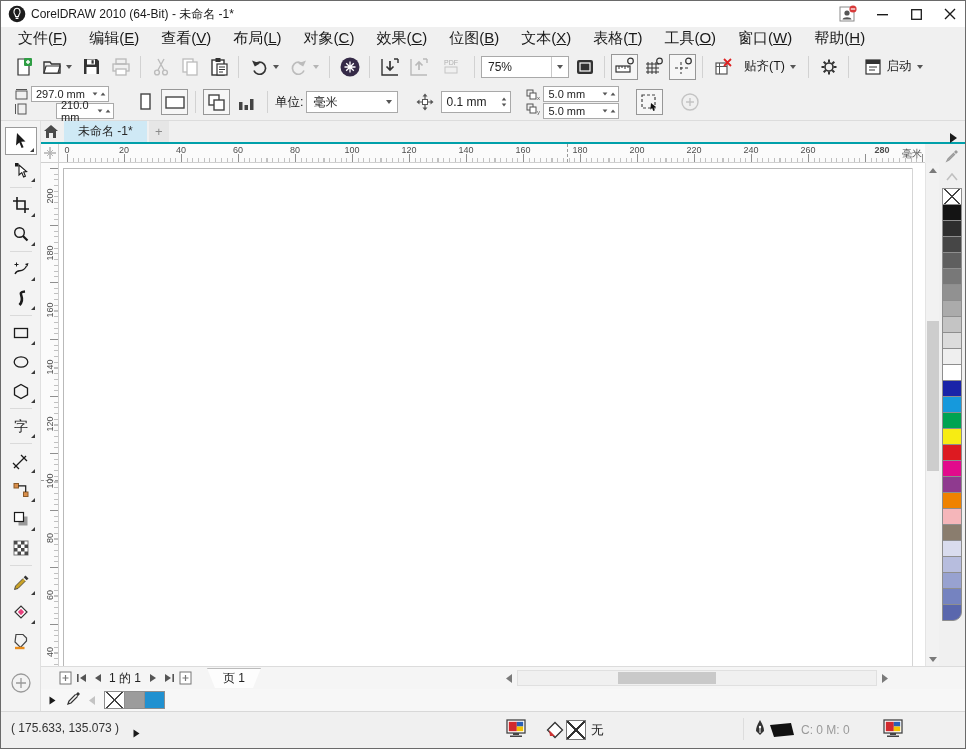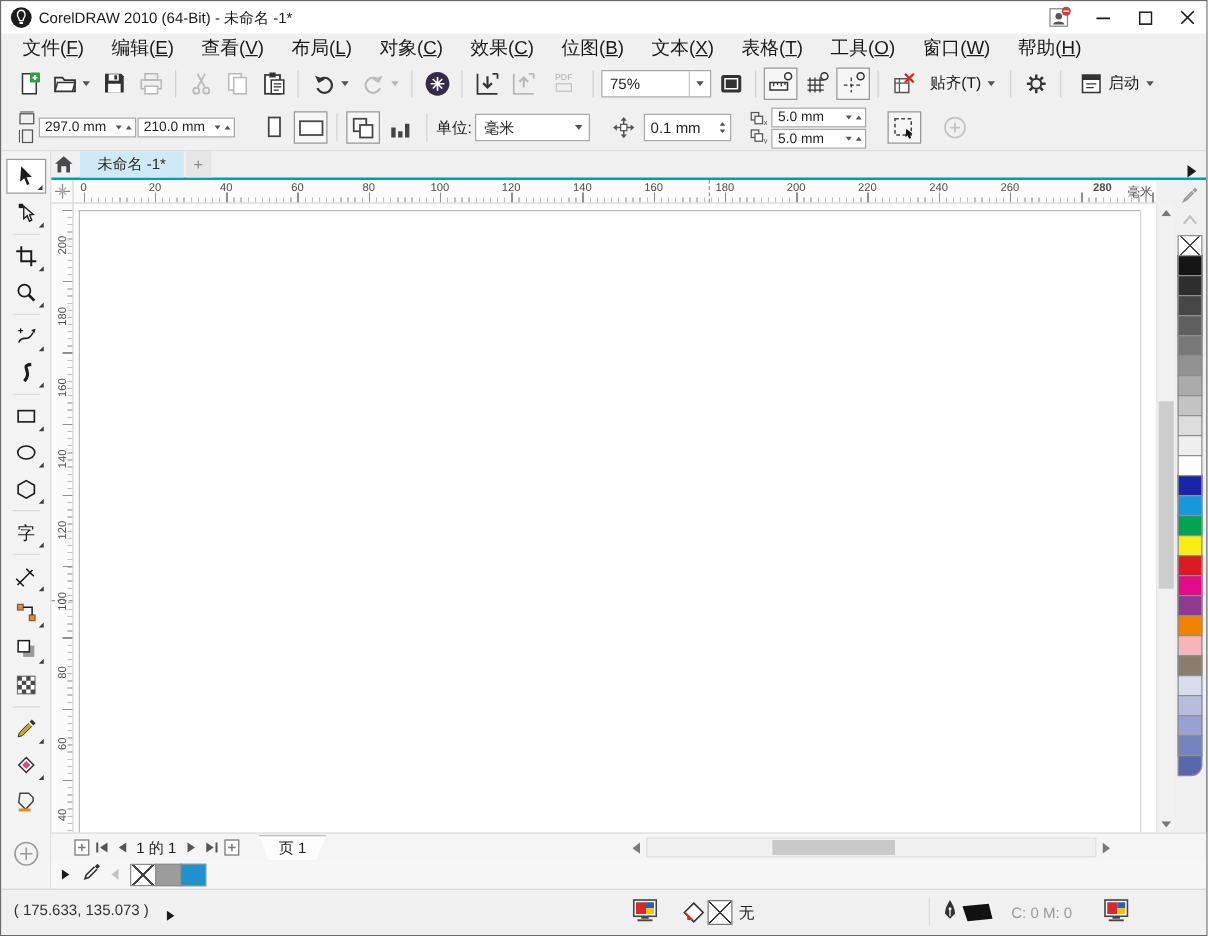"297.0 mm" div { flex-direction: row -> column }
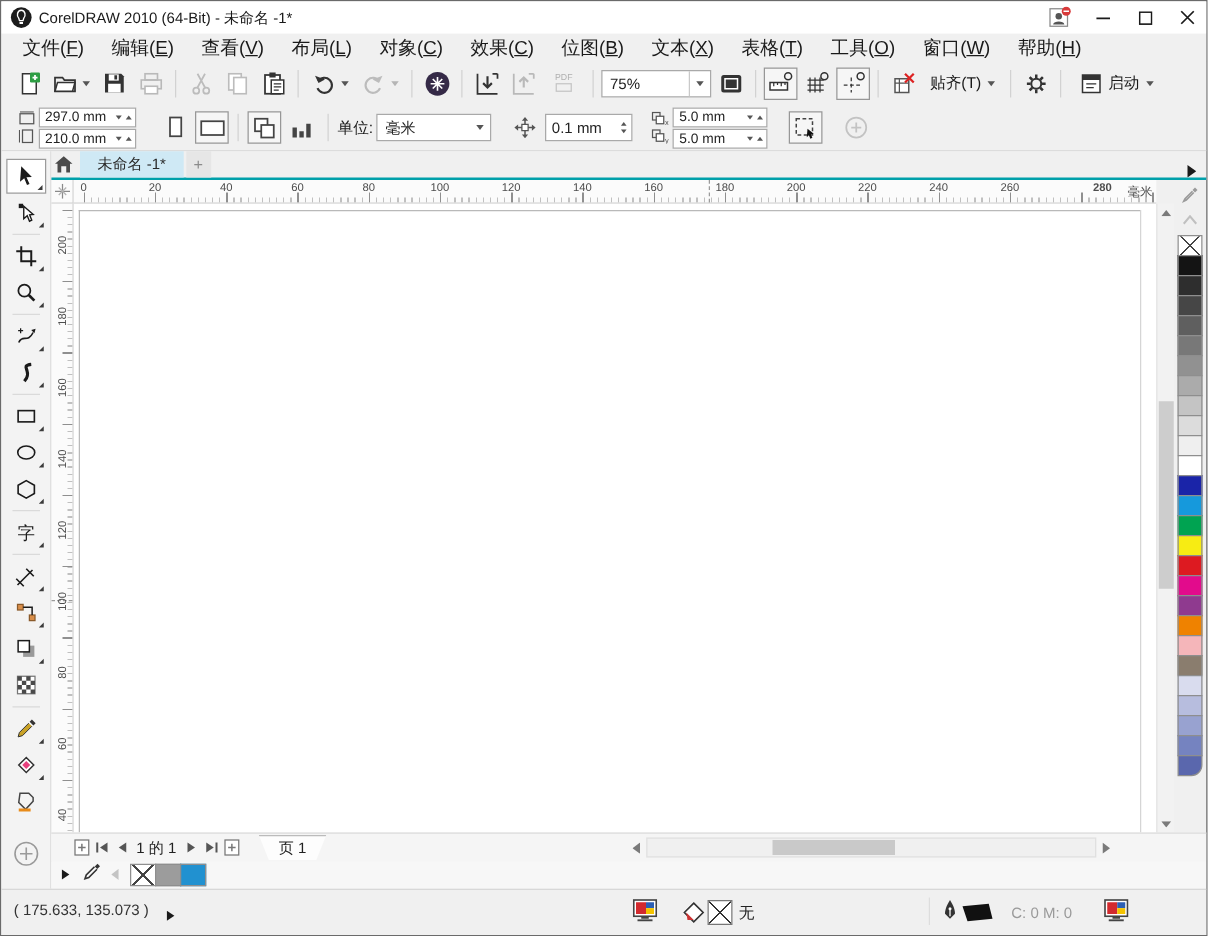"210.0 mm" div.field { margin-left: none -> 25px; width: 78px -> 58px }
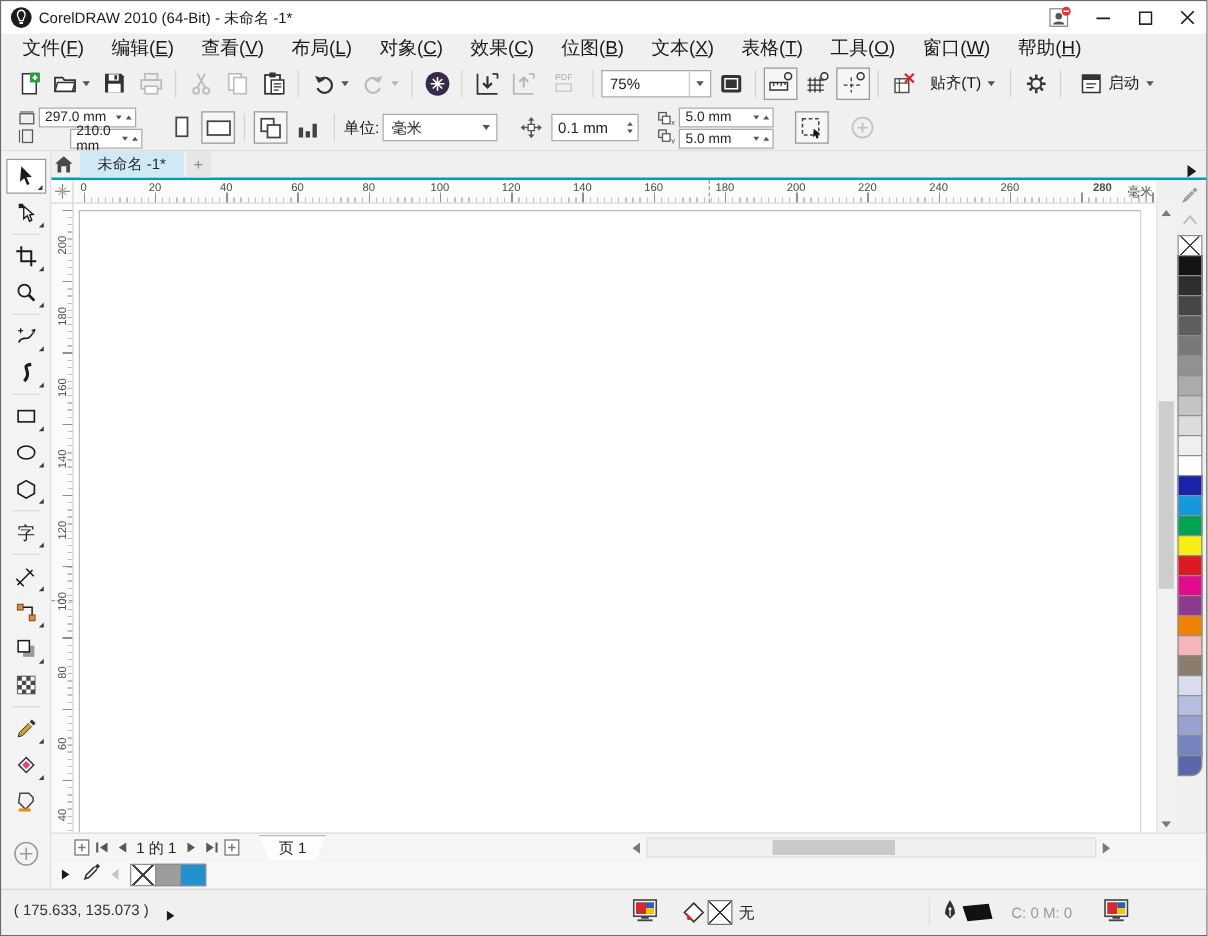"C: 0 M: 0" span.abs { margin-left: 8px -> none }
